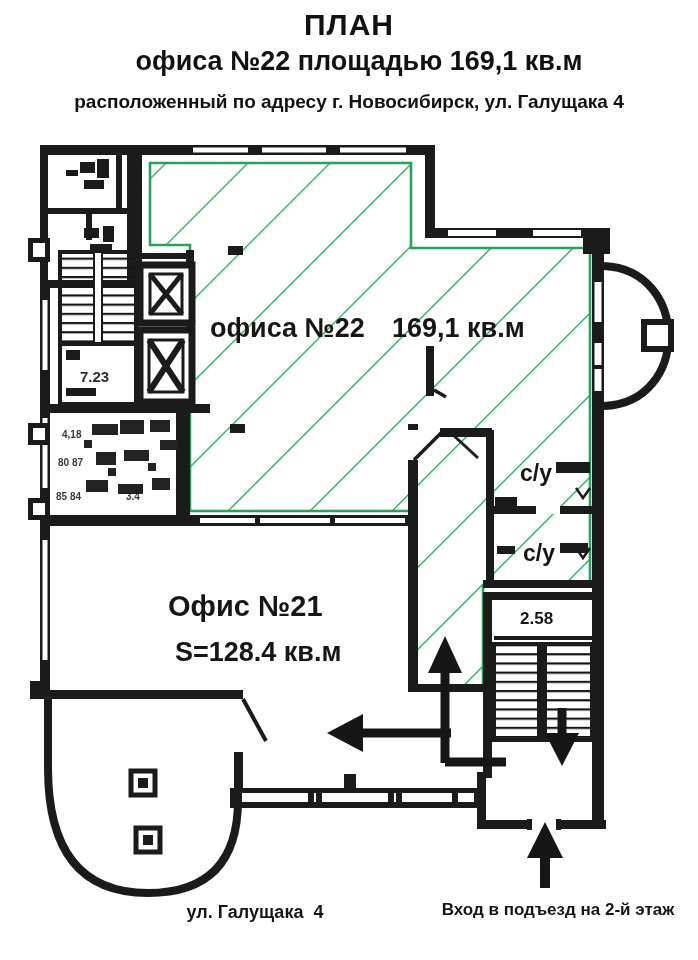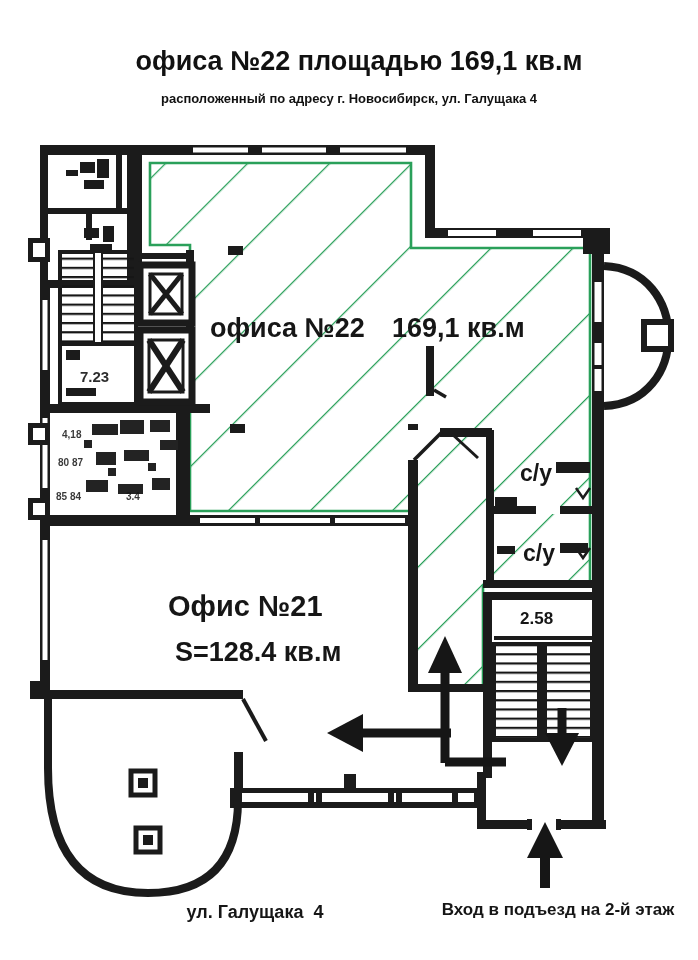"ПЛАН" div.title-line { html: none -> <div>ПЛАН</div> }
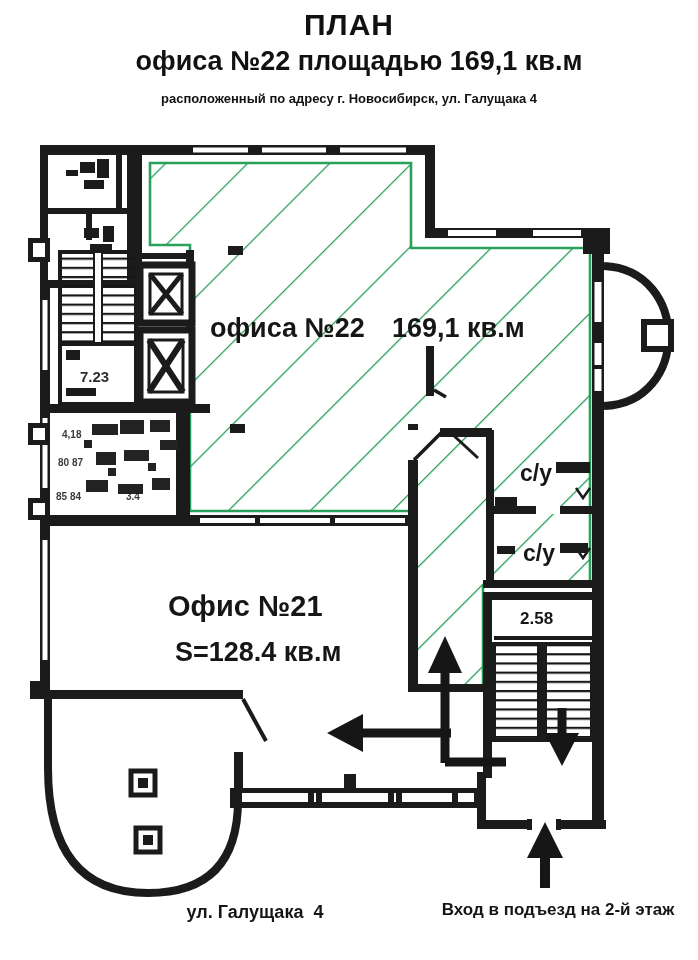"расположенный по адресу г. Новосибирск," #t3 { font-size: 13px -> 19px }
